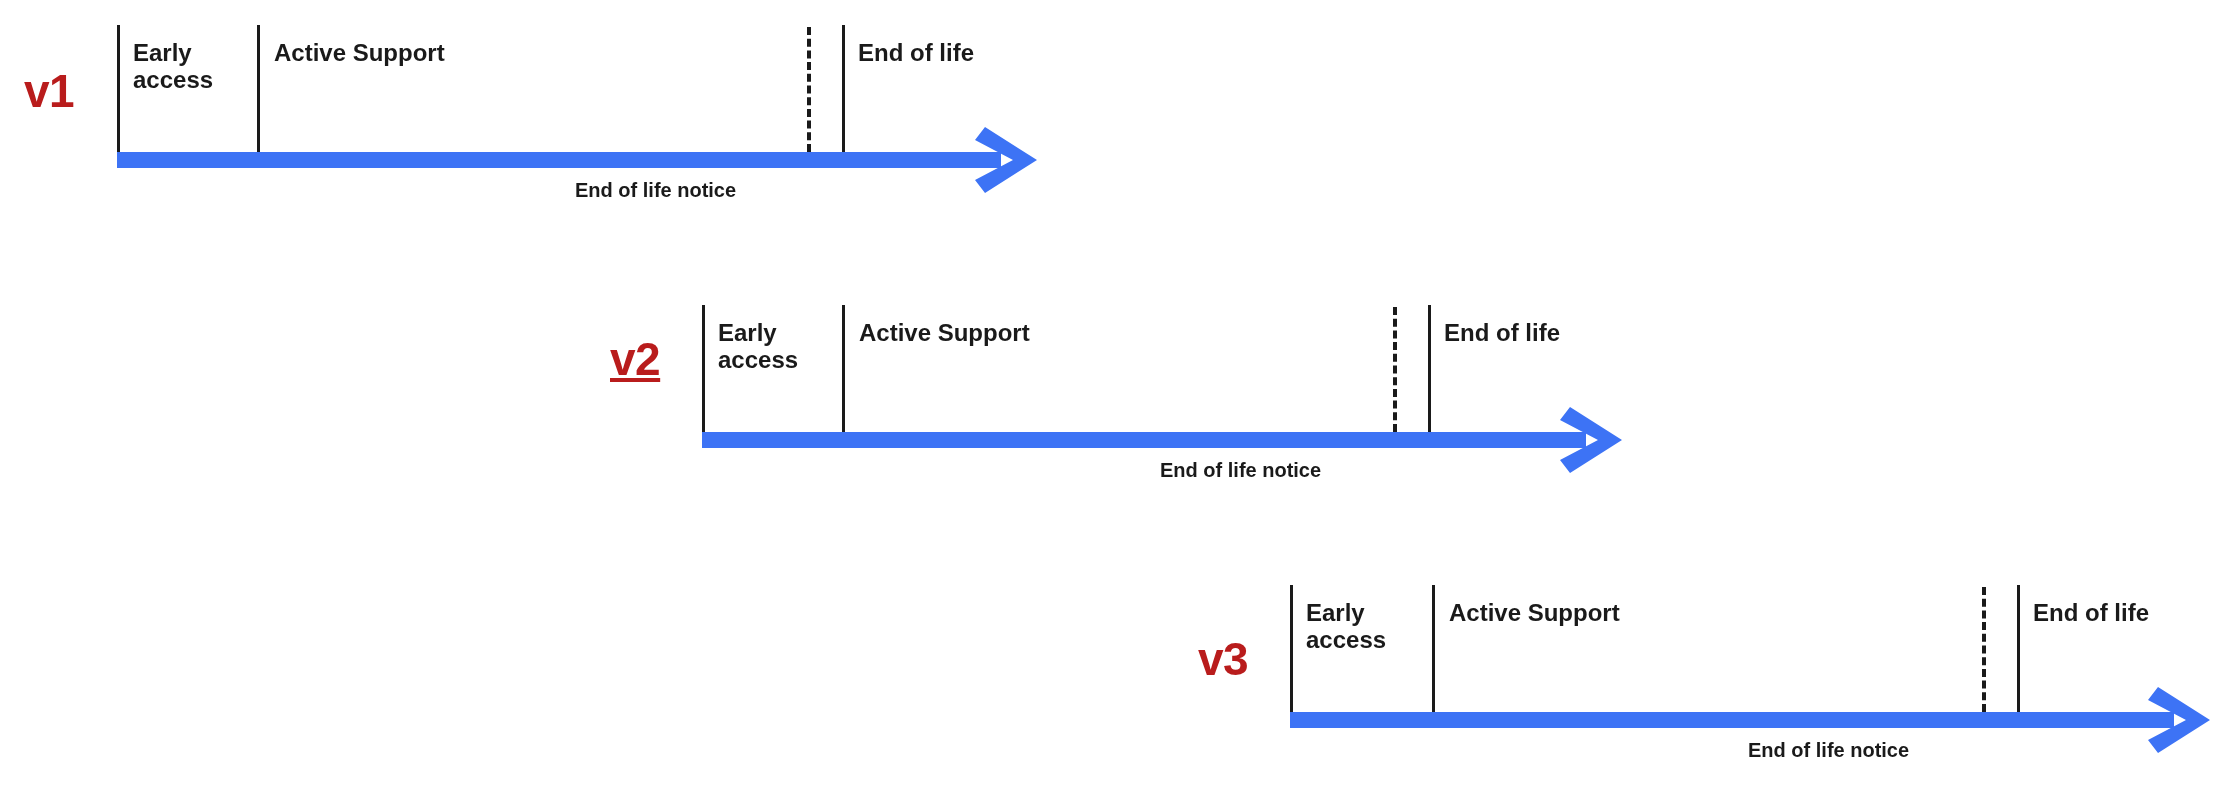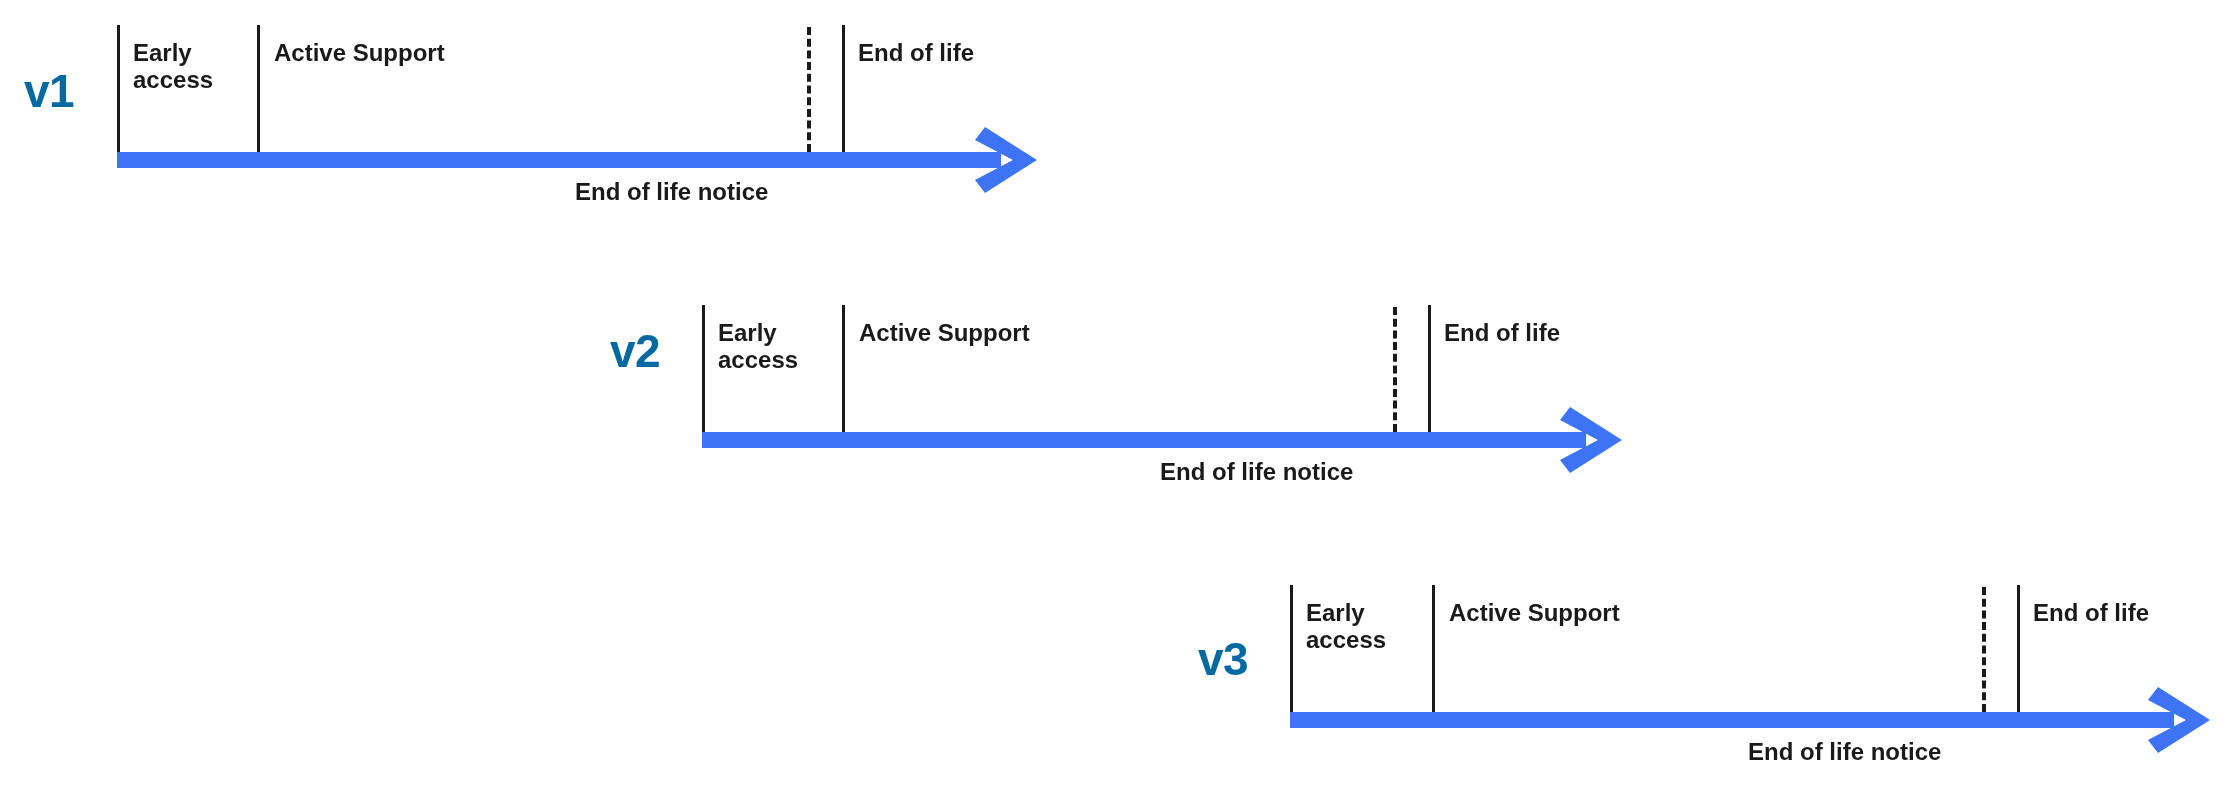"v1" .tl-version { color: #0369a1 -> #b91c1c }
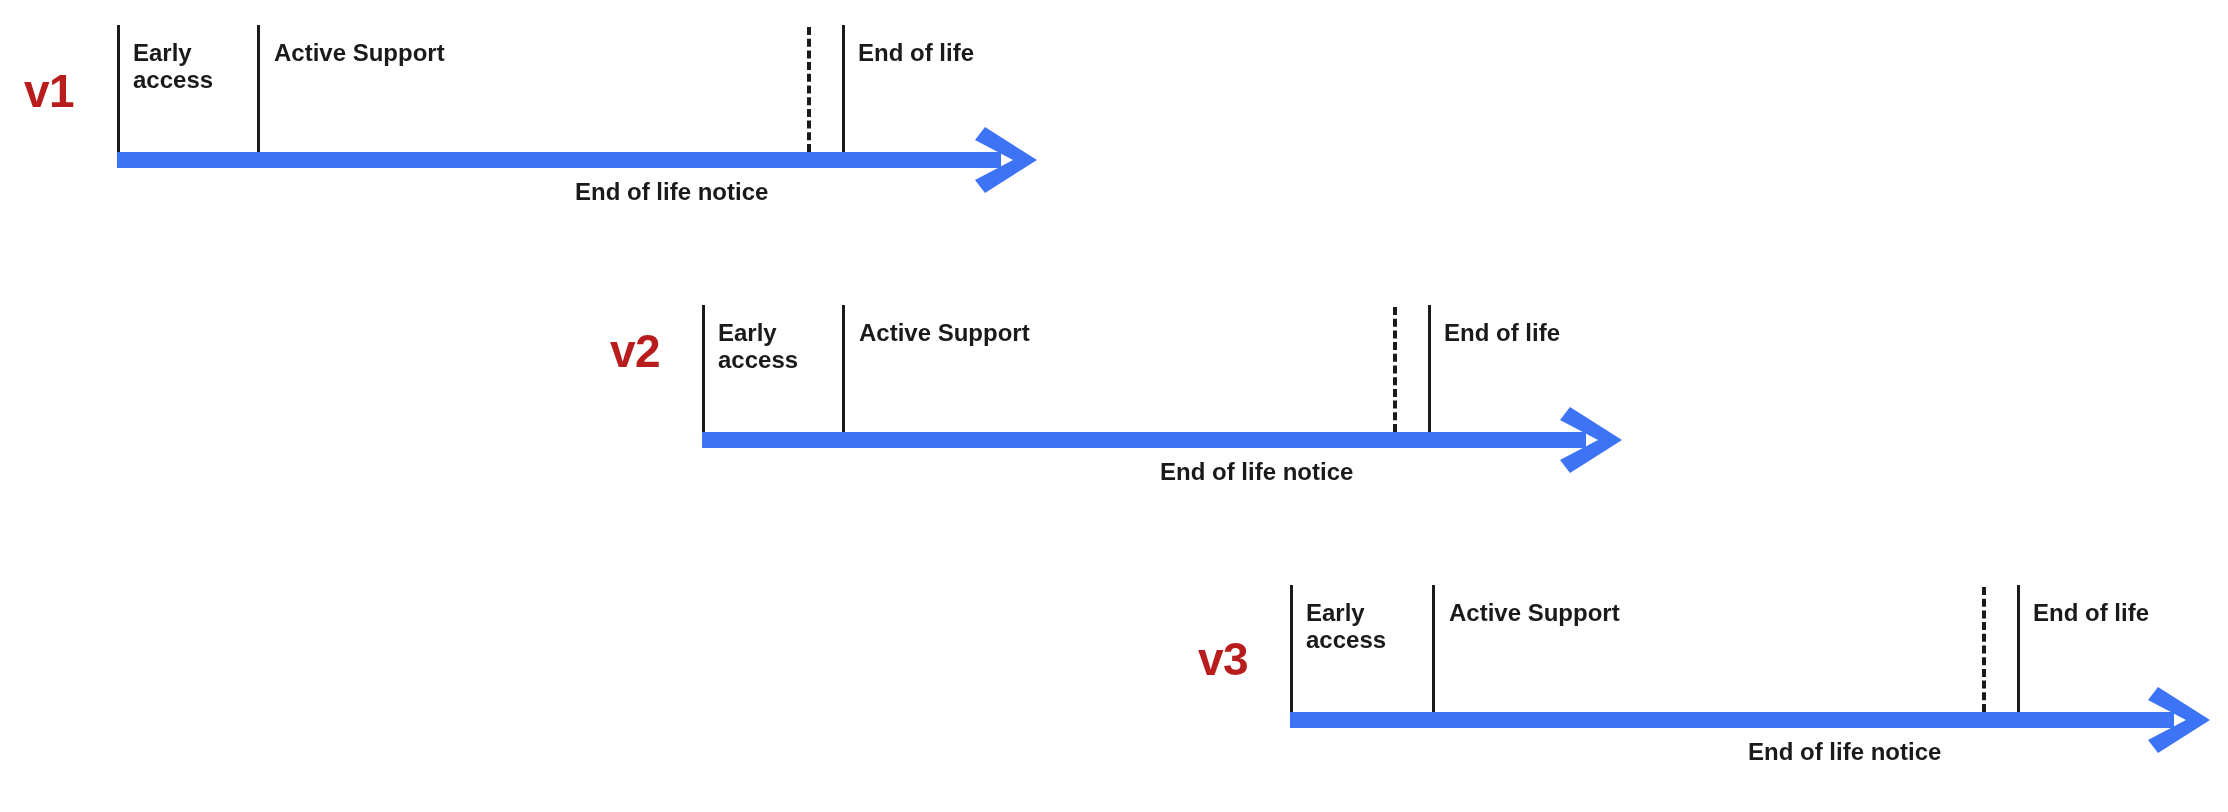"End of life notice" .tl-under-label { font-size: 24px -> 20px }
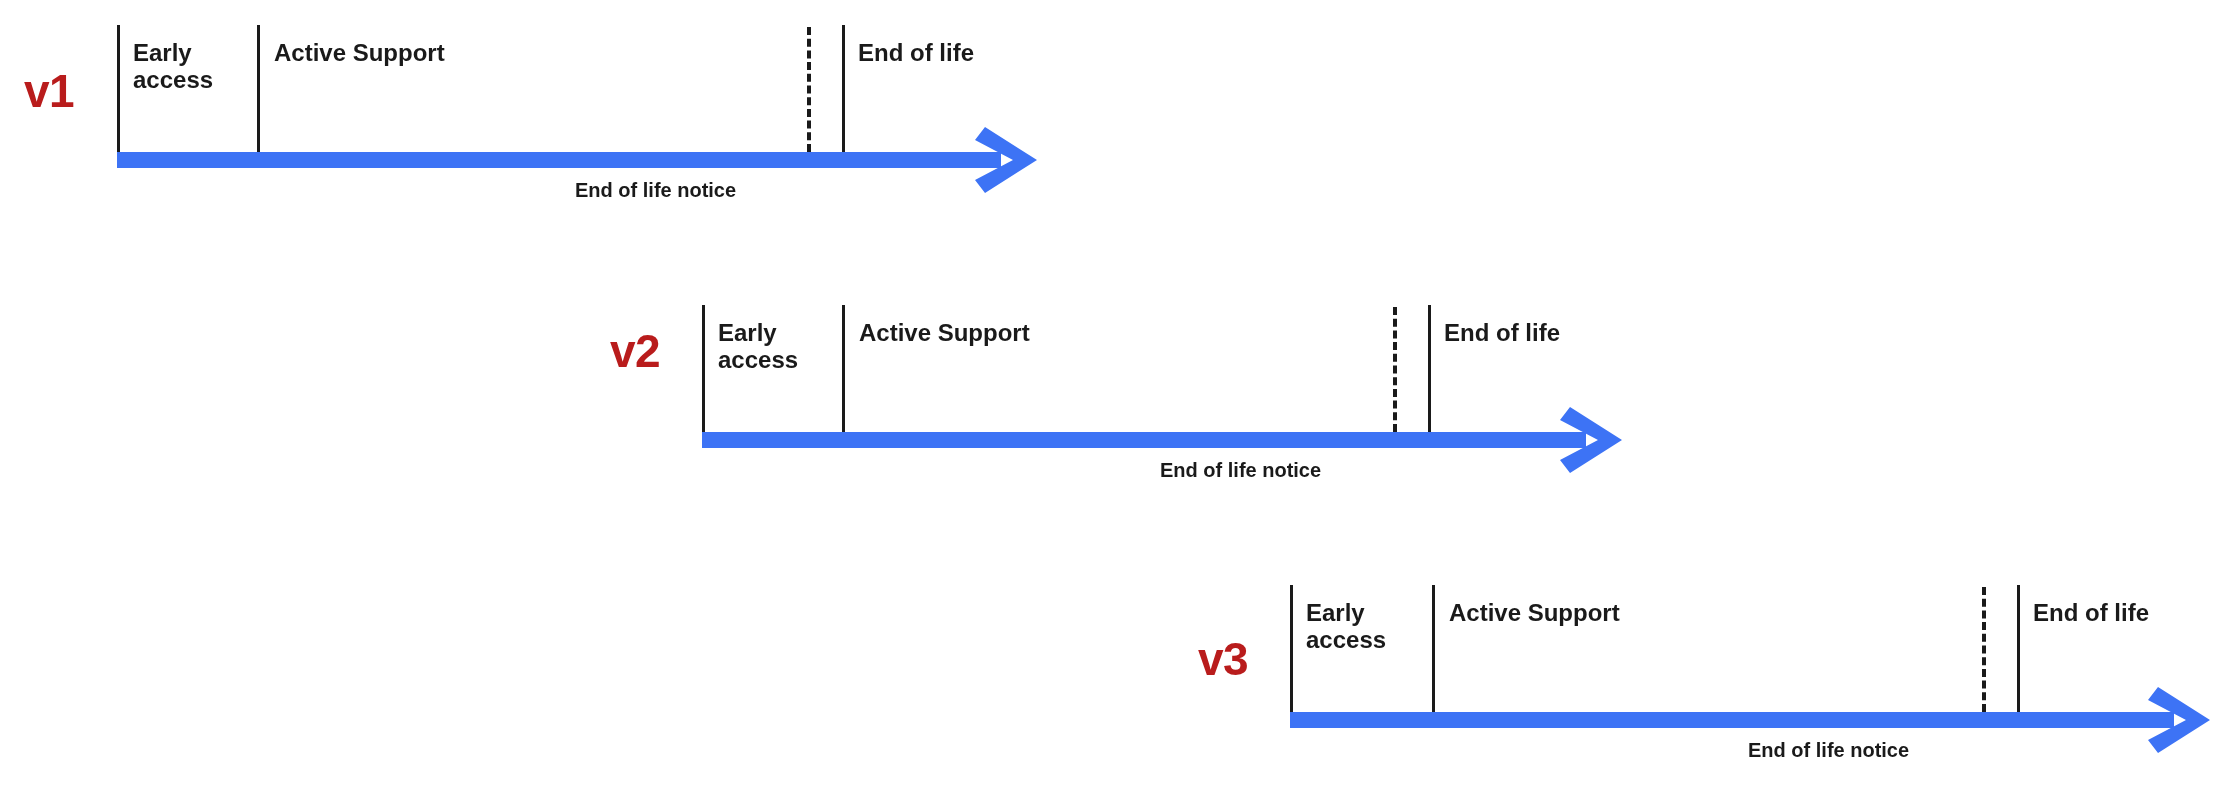"v2" div.tl-version { text-decoration: none -> underline; top: 328px -> 336px }
